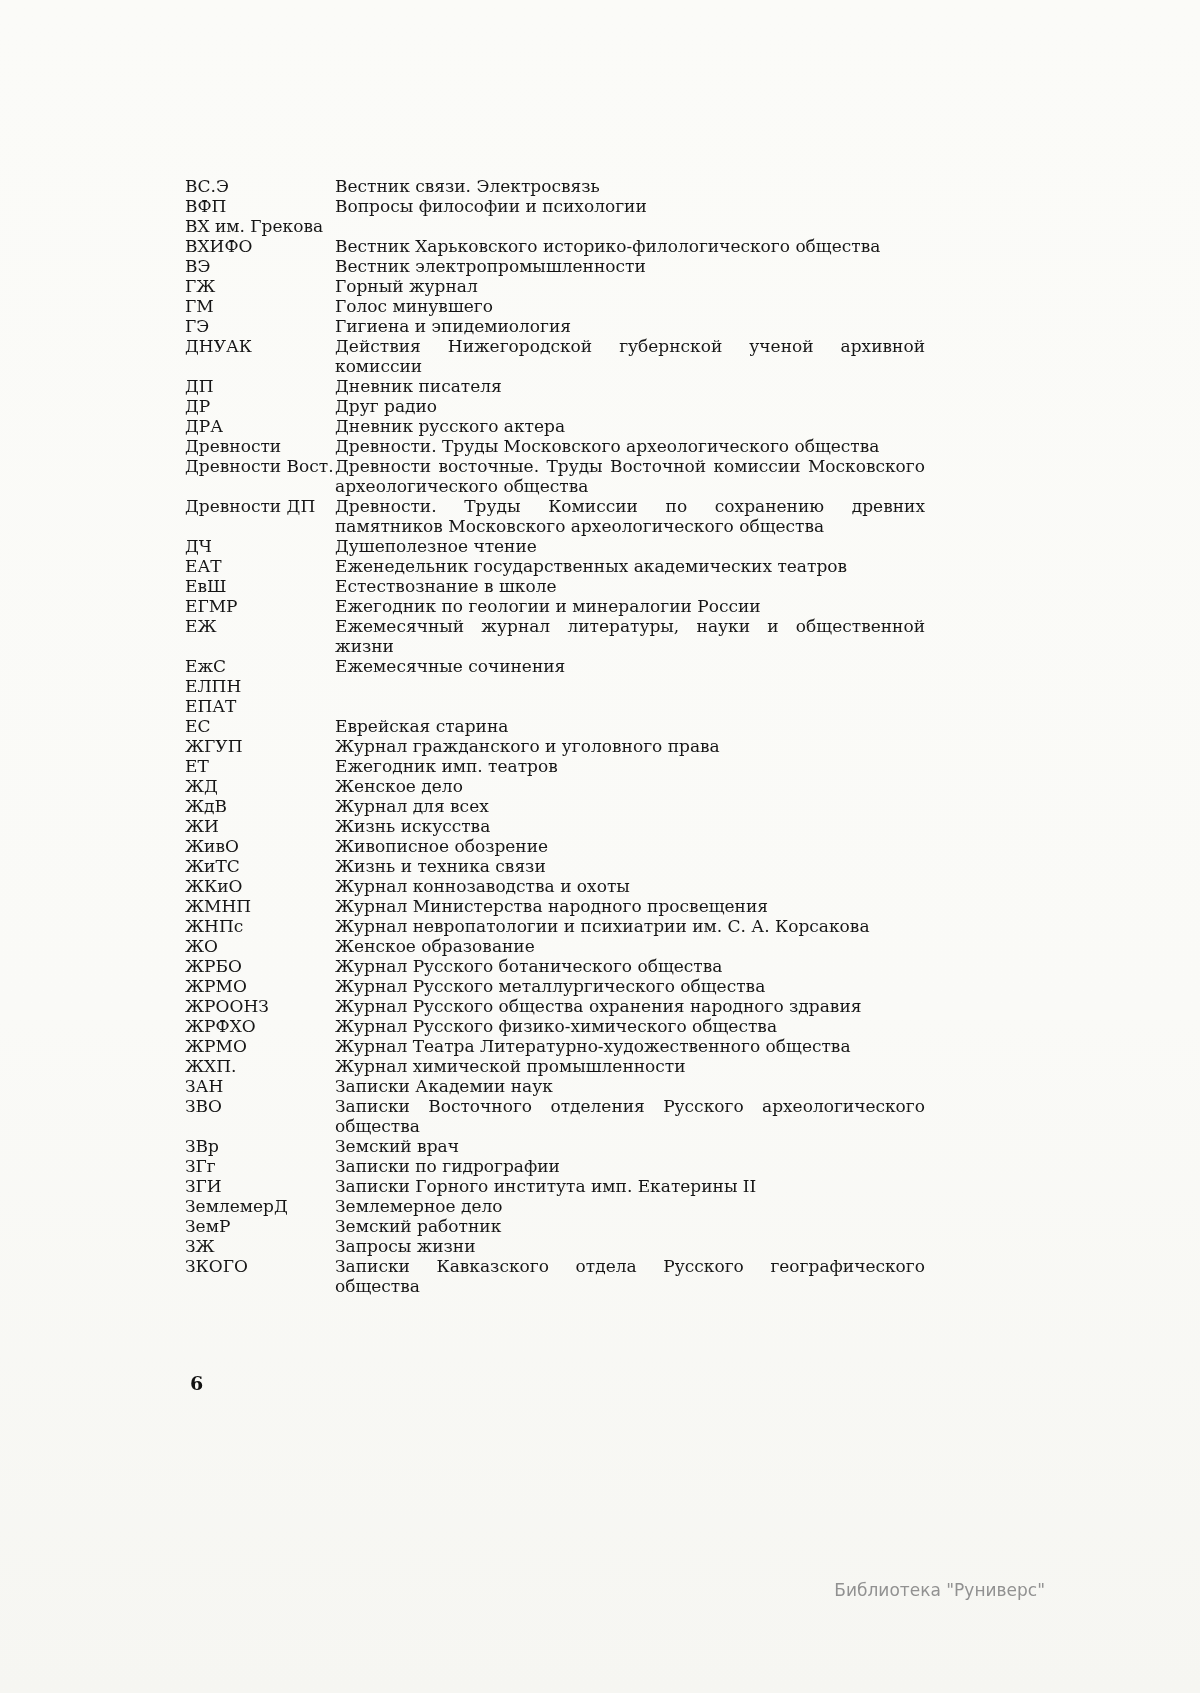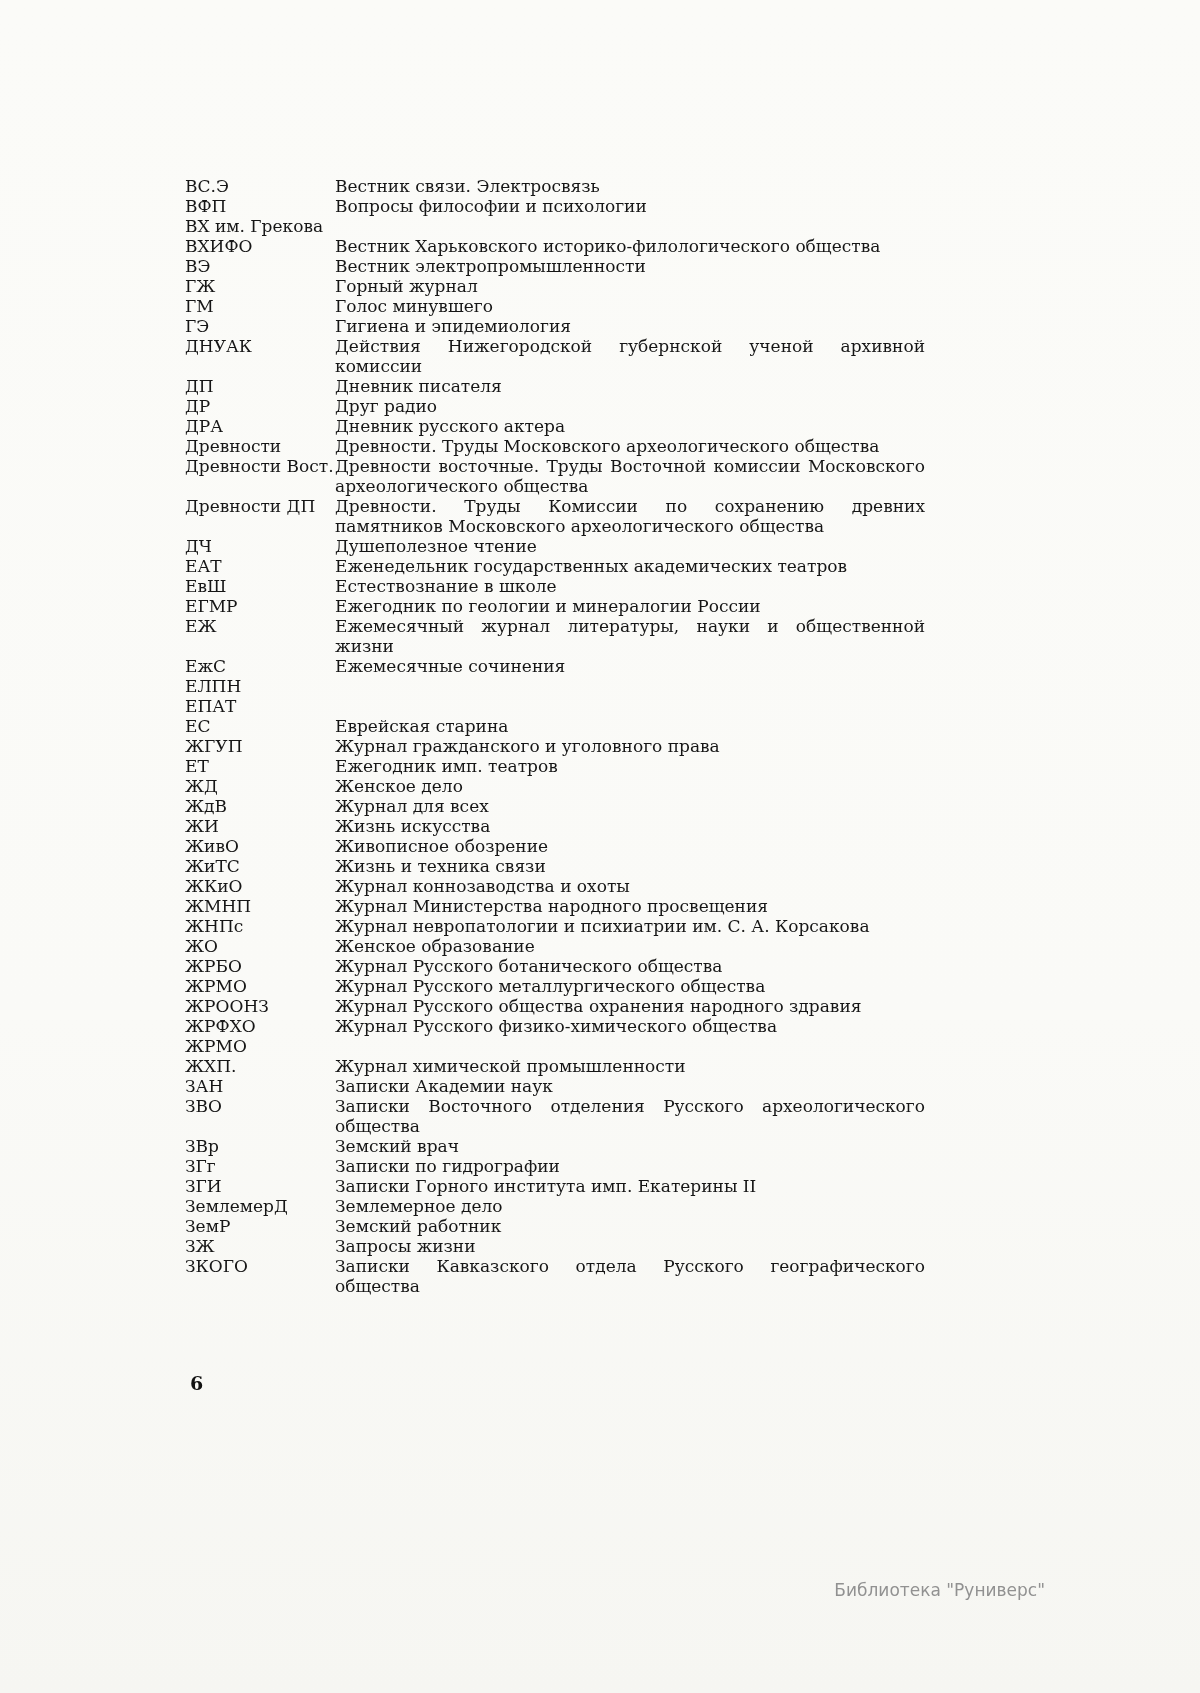"Журнал Театра" div.title { html: none -> <div>Журнал Театра Литературно-художественного общества</div> }
